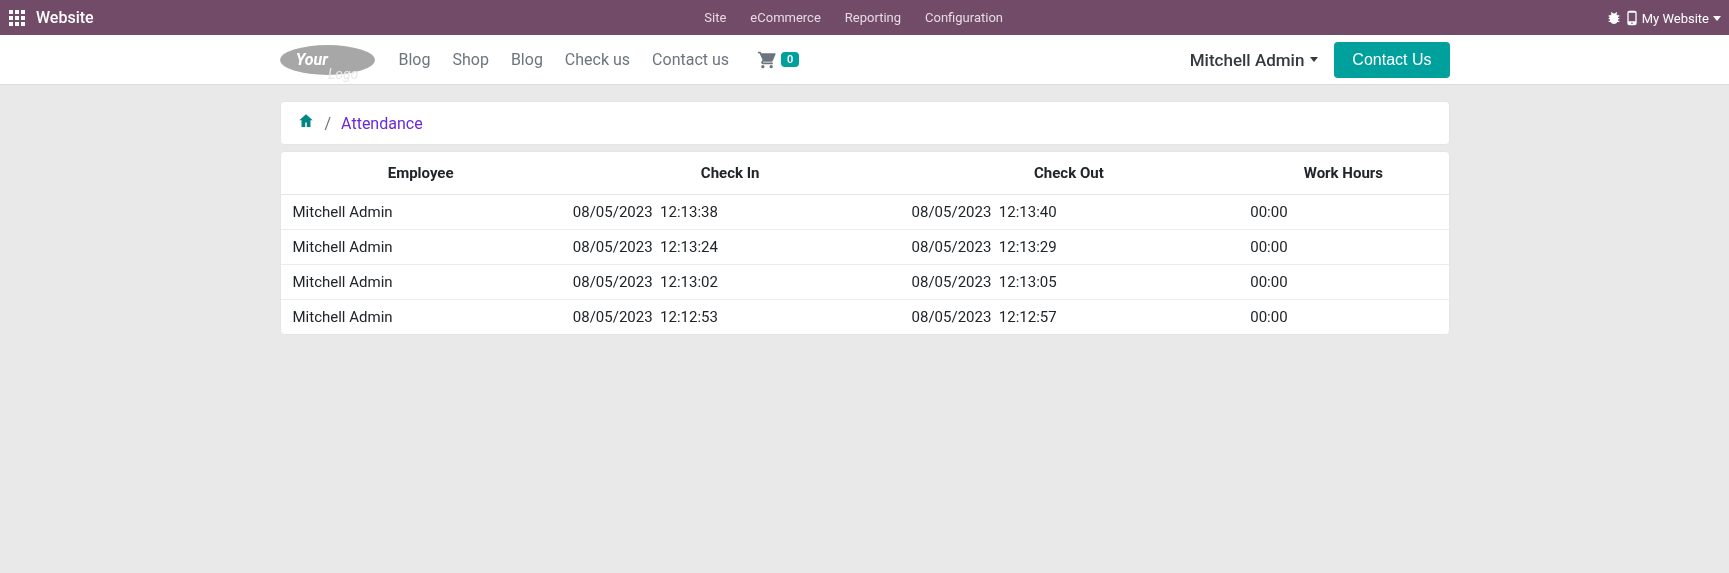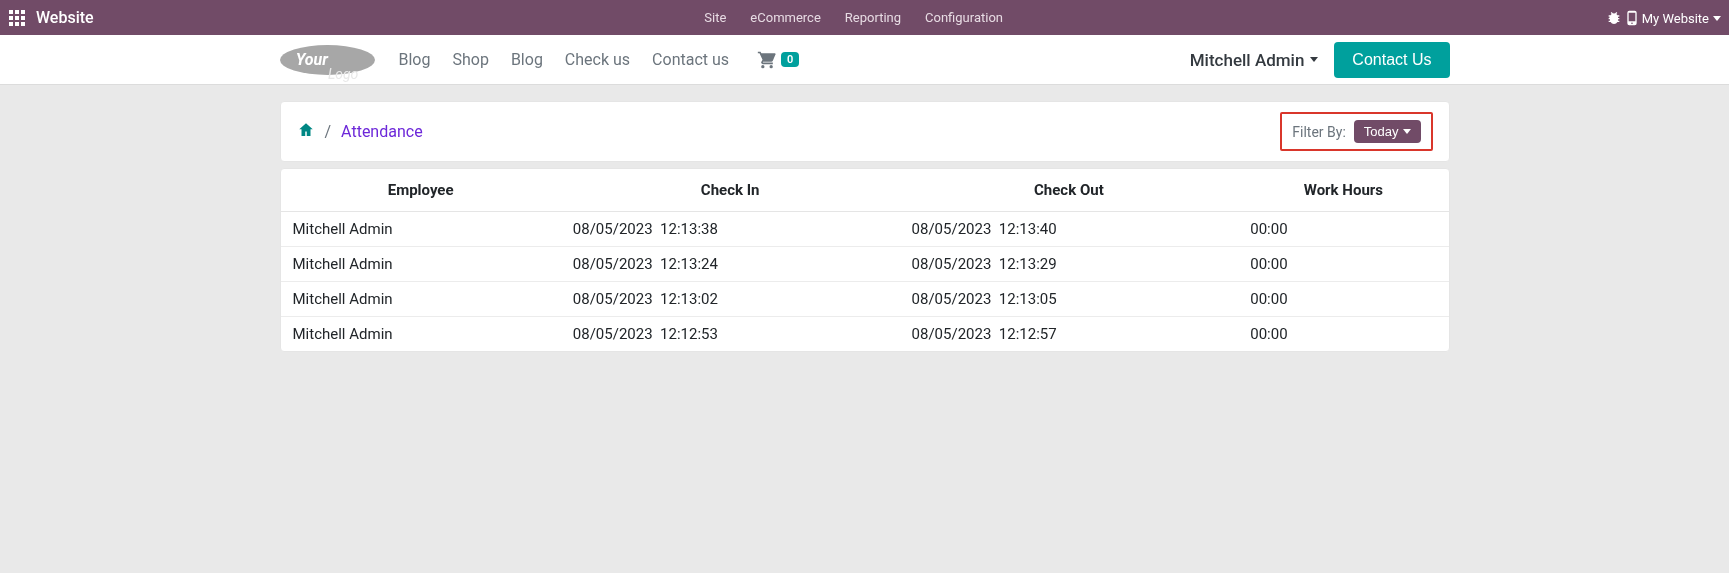"Filter By:" div.filter-box { html: <div> <span>Filter By:</span> <button> <span>Today</span> <span></span> </button> </div> -> none }
